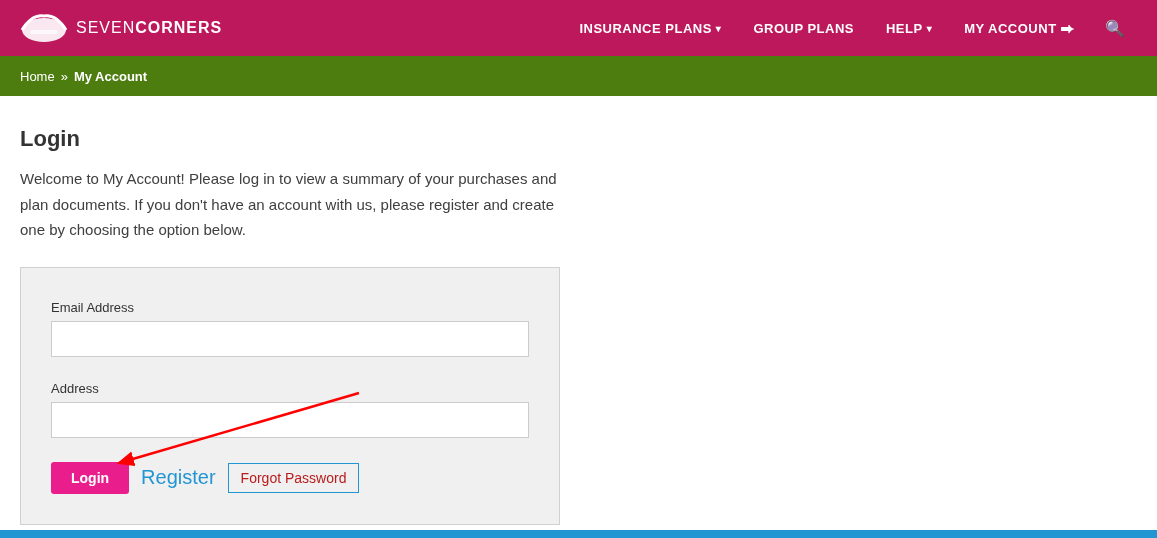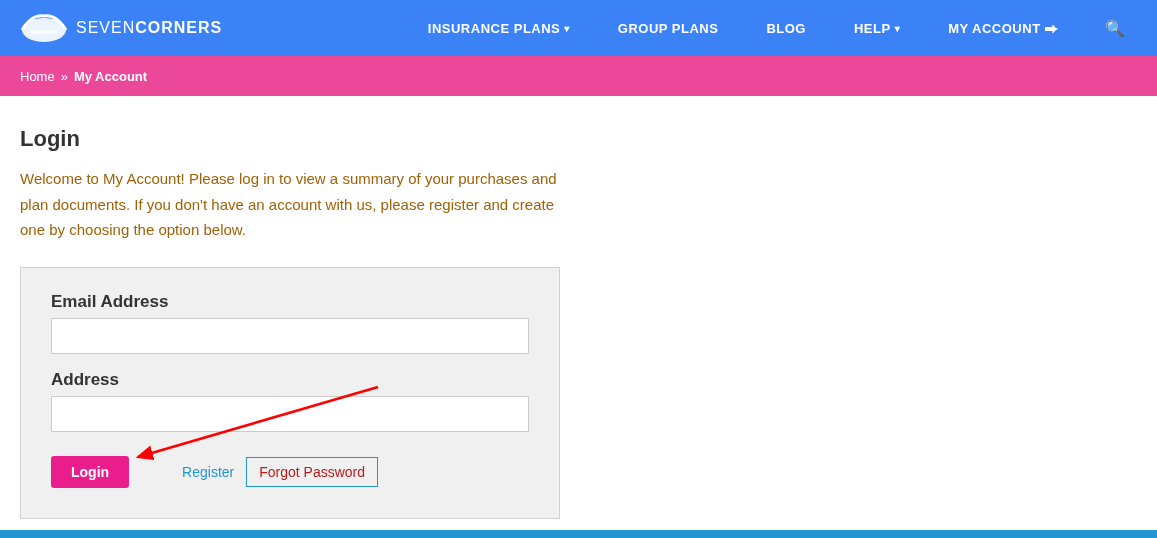"SEVENCORNERS" .header { background: #3b82f6 -> #be185d }
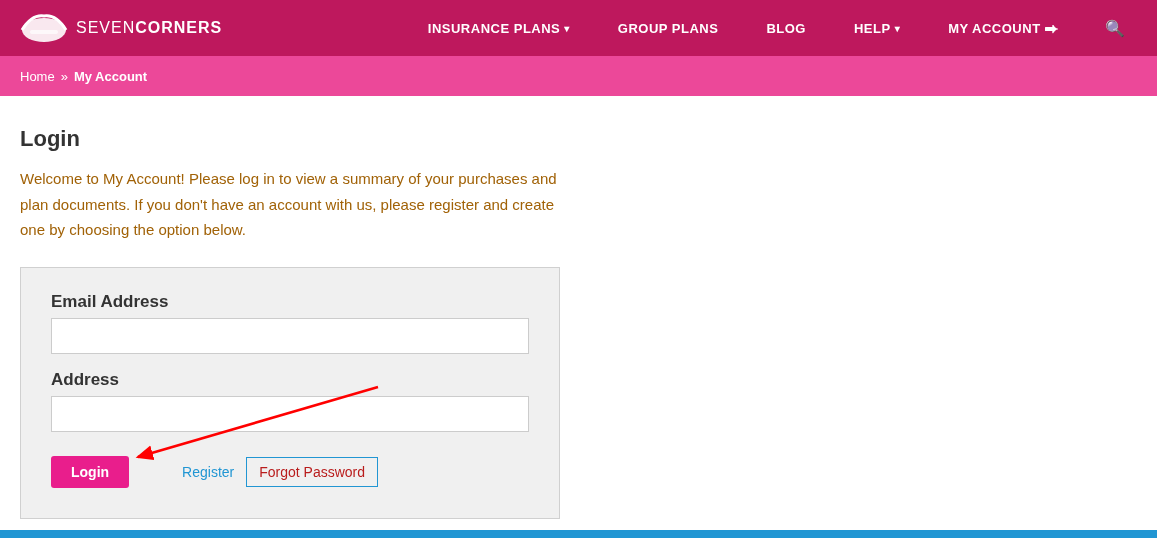"INSURANCE PLANS" .nav { gap: 20px -> 4px }
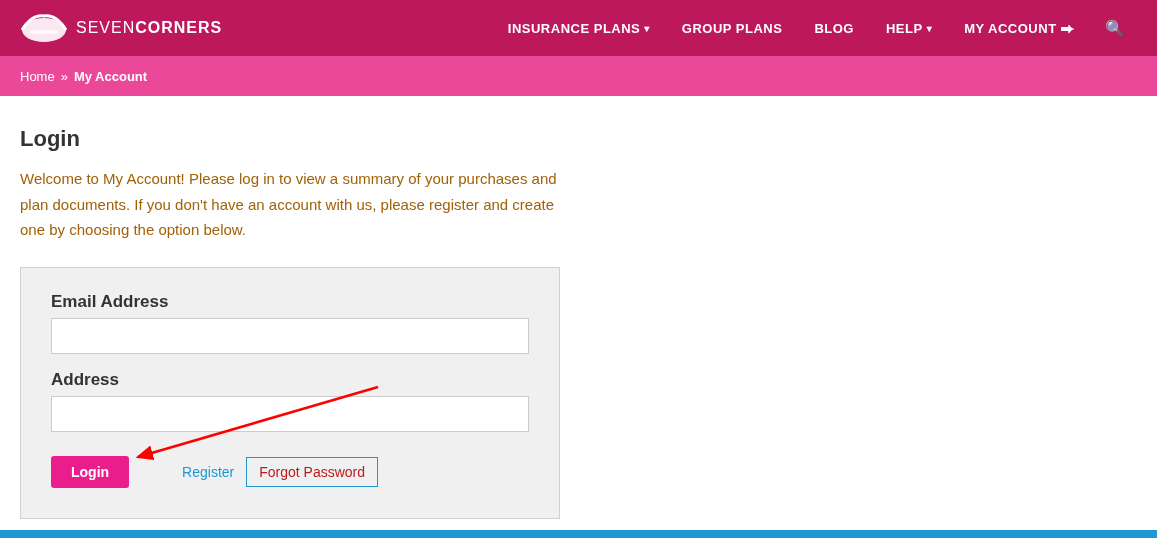"BLOG" div.nav-item { html: <div> <span>BLOG</span> </div> -> none }
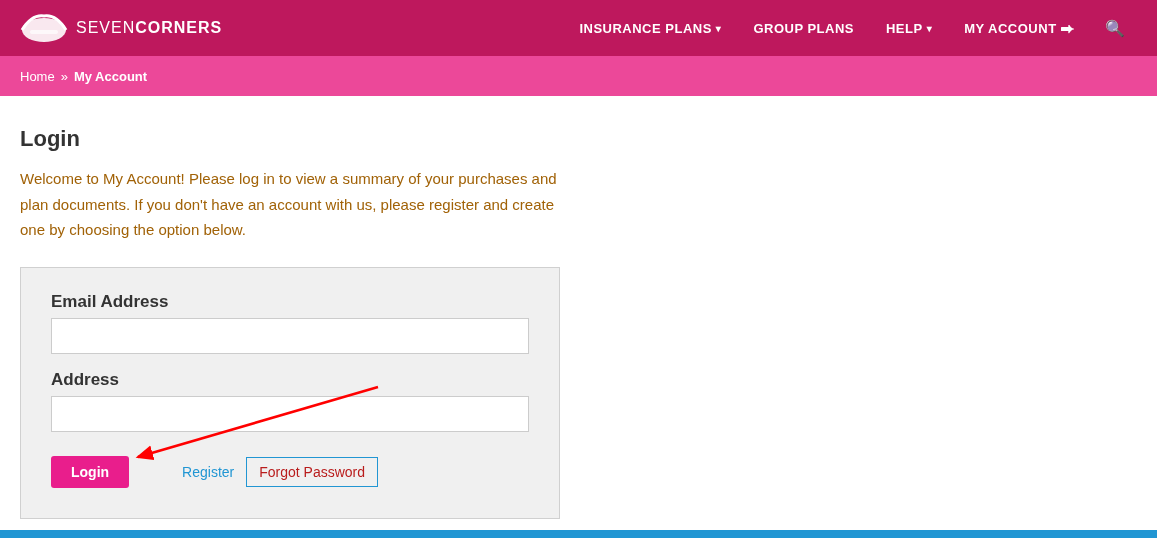"Home" .breadcrumb { background: #ec4899 -> #4d7c0f }
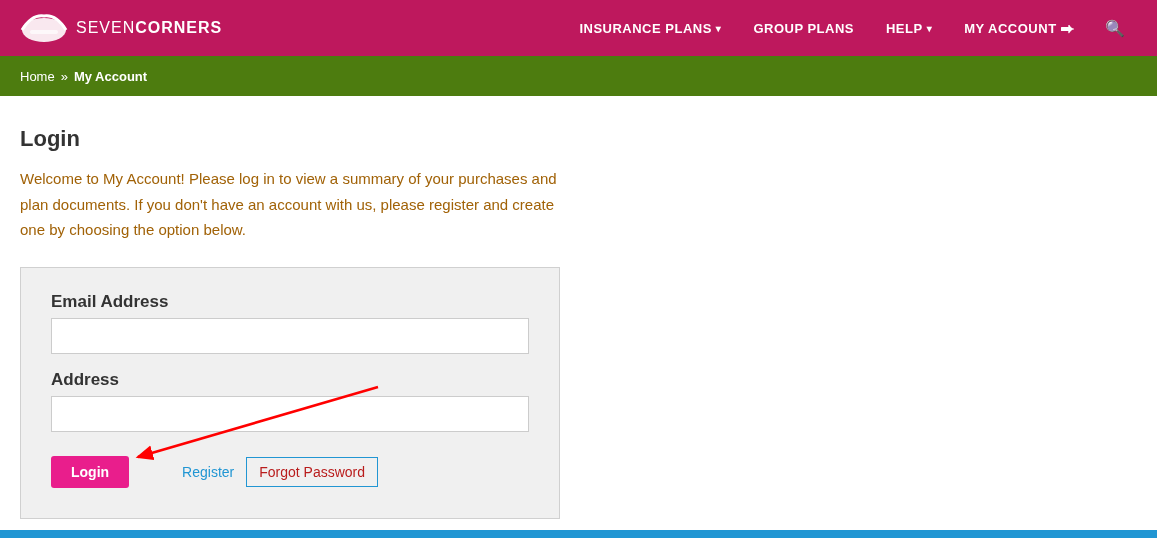"Welcome to My Account! Please" .login-desc { color: #a16207 -> #404040 }
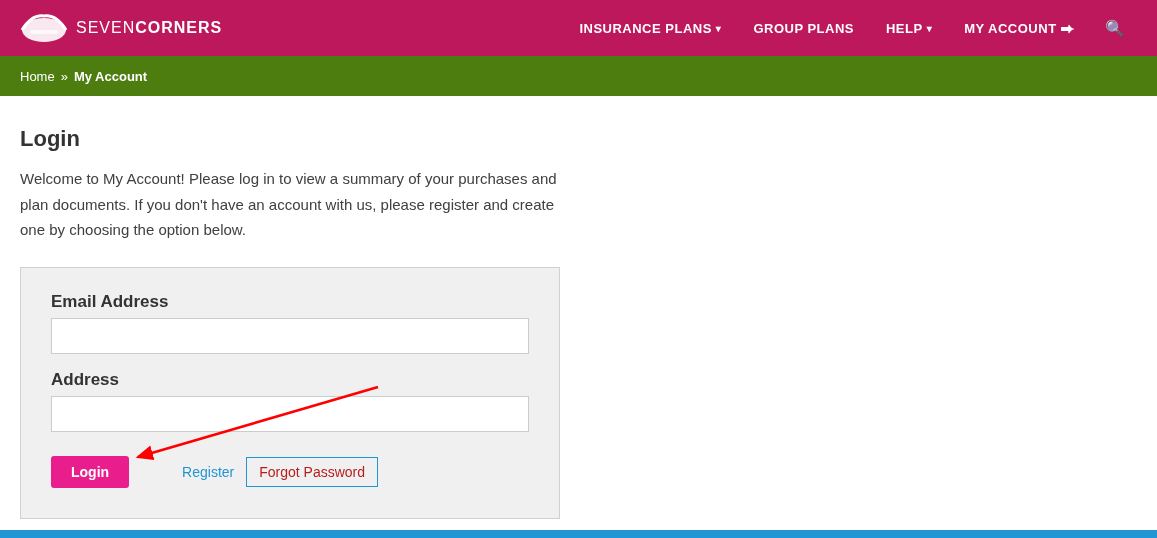"Email Address" .field-label { font-size: 17px -> 13px; font-weight: 700 -> 400; margin-top: none -> 8px }
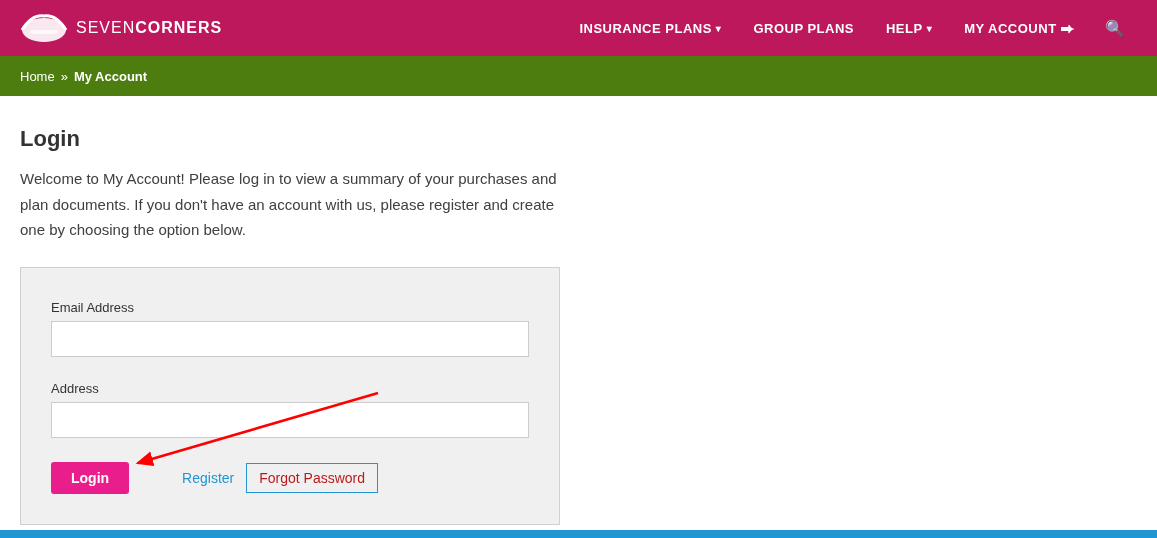"Register" .btn-register { font-size: 14px -> 20px; margin-left: 41px -> none }
